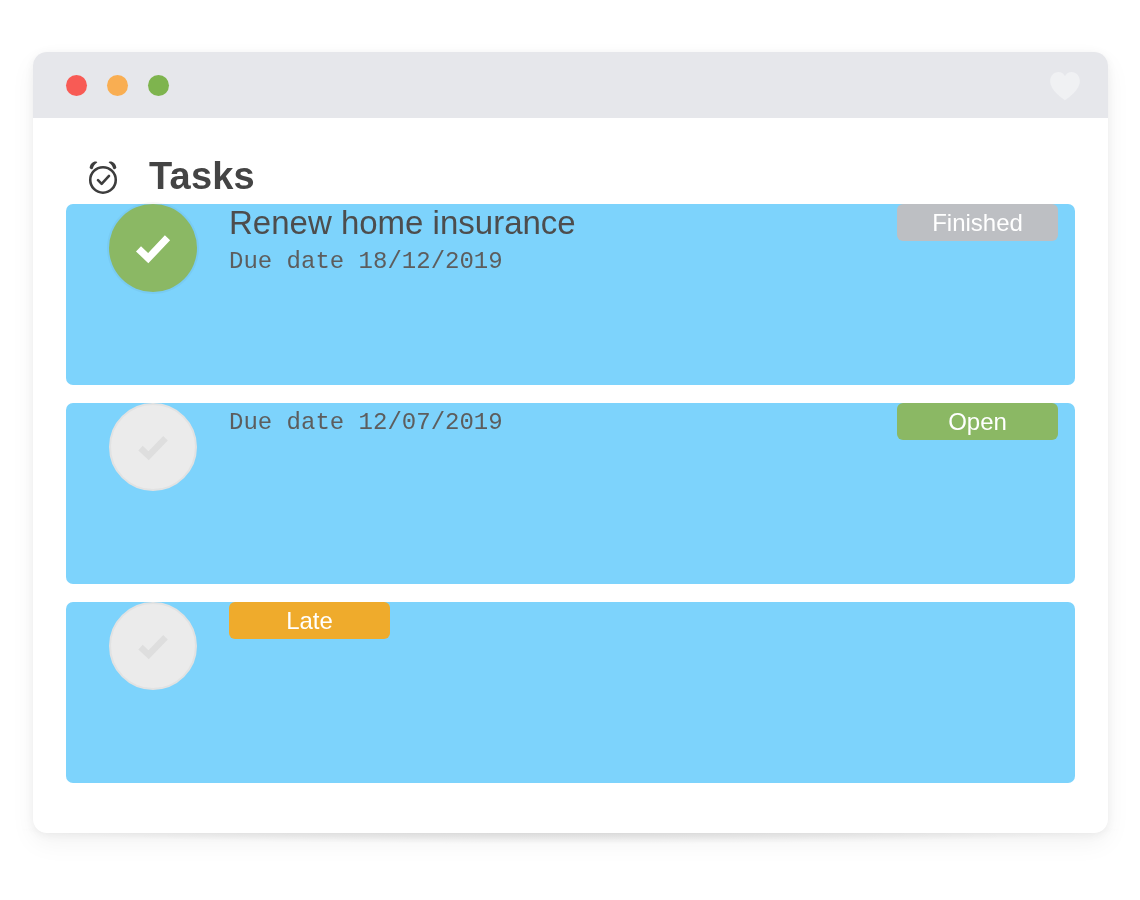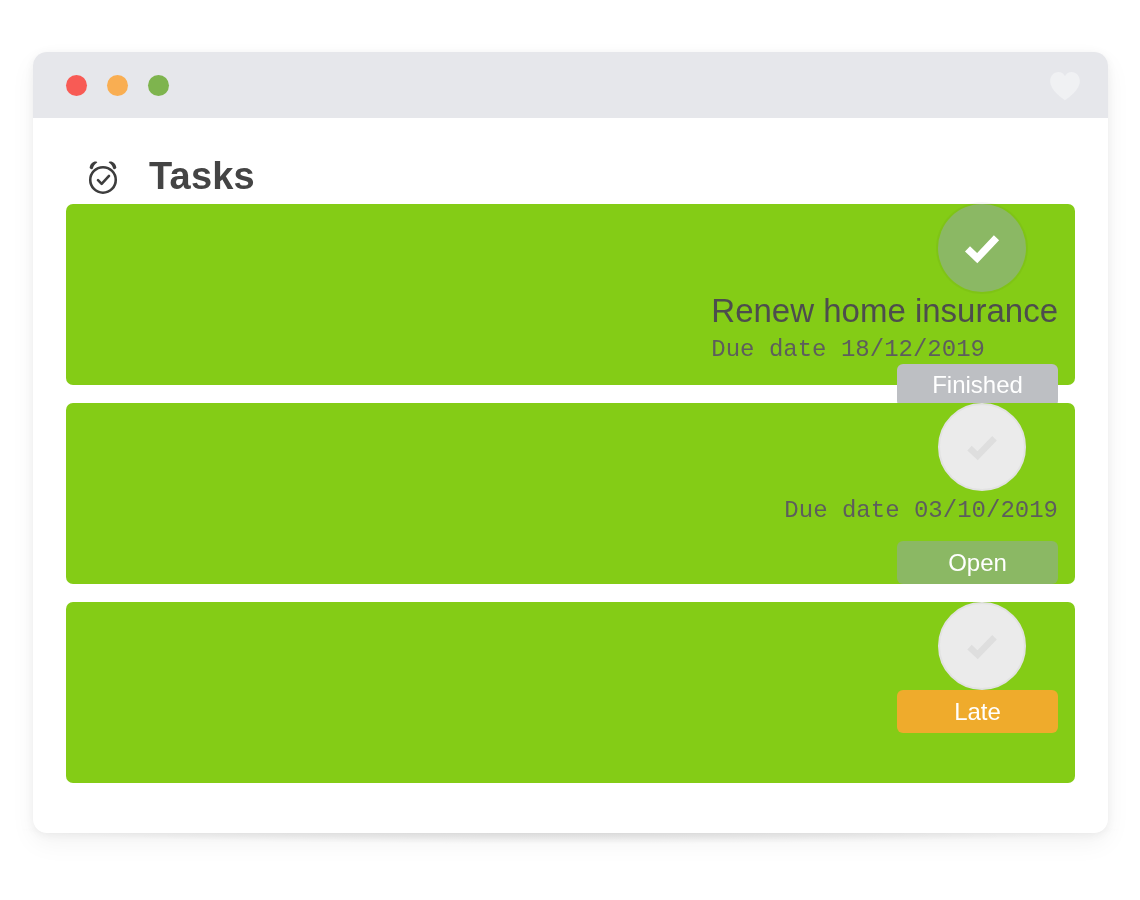"Renew home insurance" .task-card { align-items: flex-end -> flex-start; background: #84cc16 -> #7dd3fc; flex-direction: column -> none }
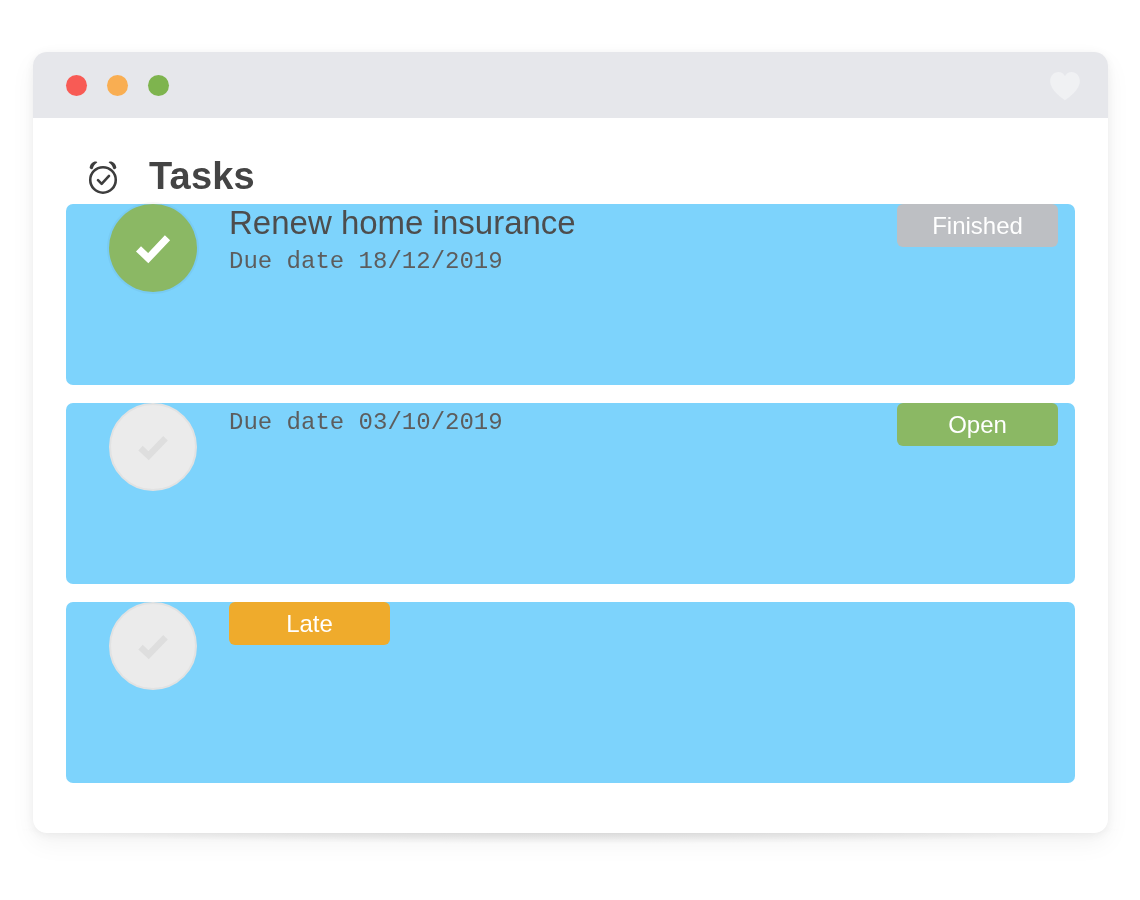"Finished" .status-badge { height: 43px -> 37px }
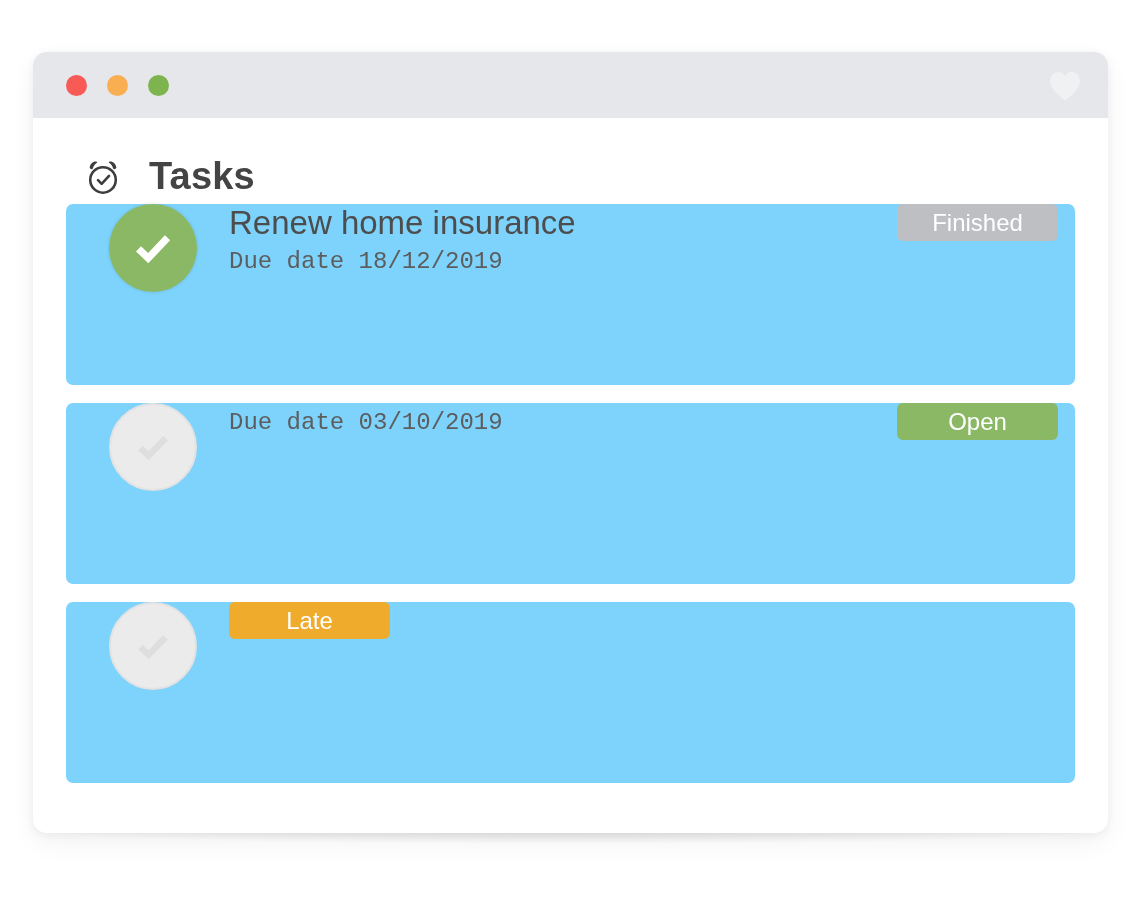"Due date 03/10/2019" div.task-due { text: 03/10/2019 -> 12/07/2019 }
